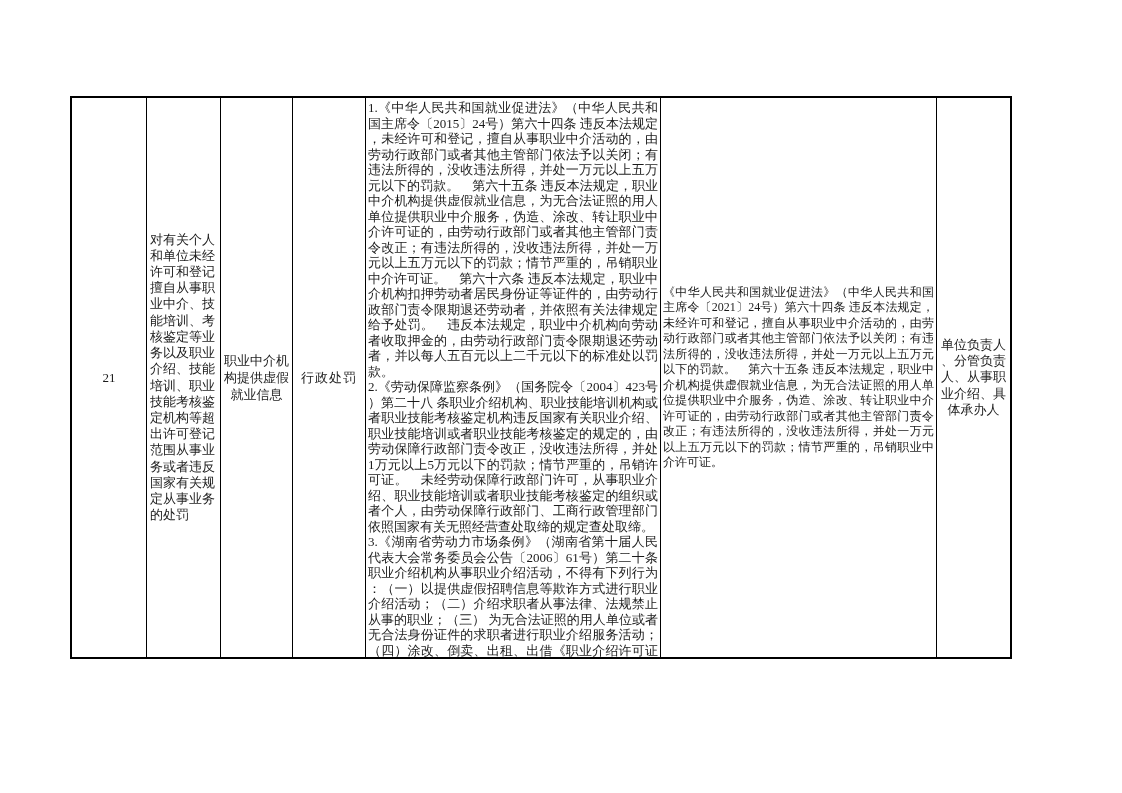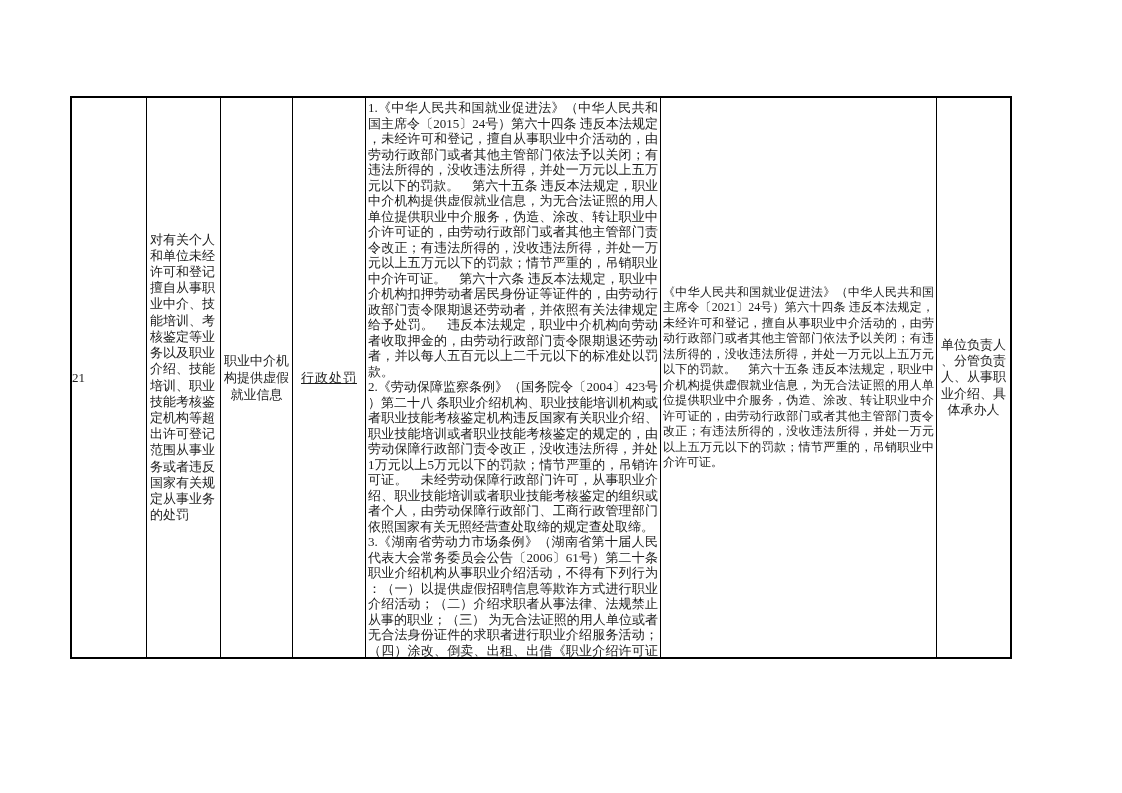"21" .seq-text { text-align: left -> center }
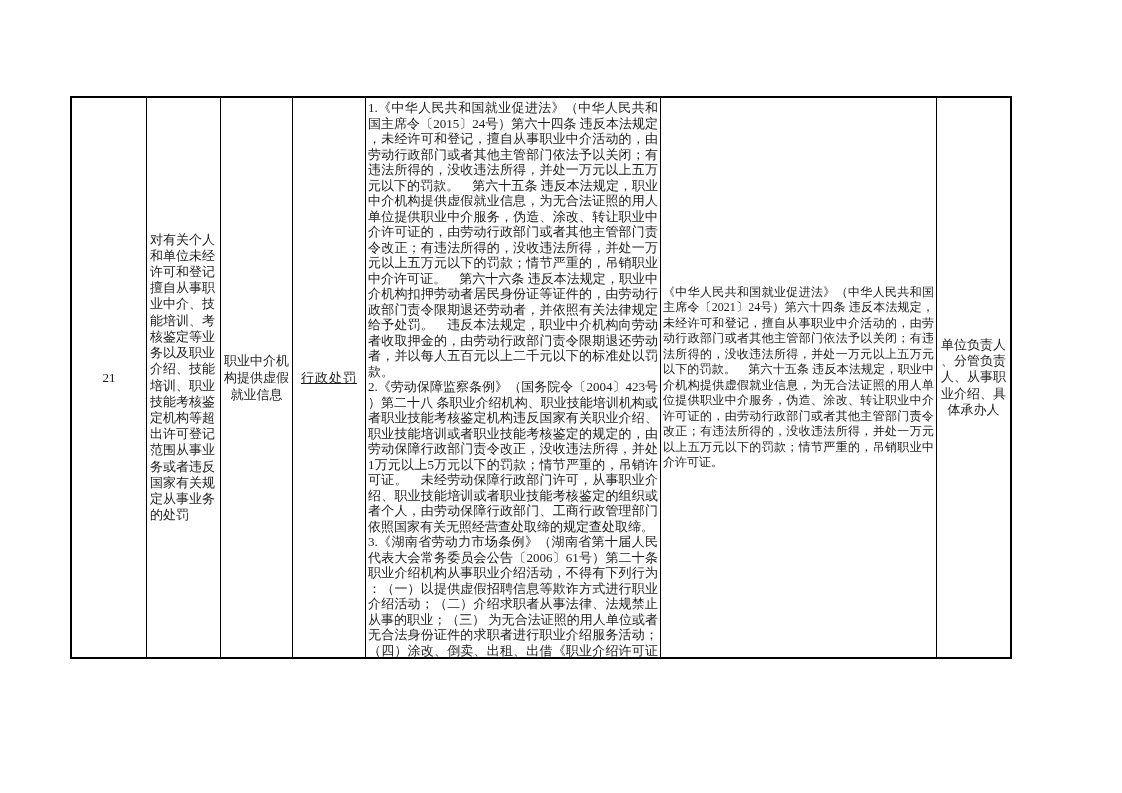"行政处罚" .type-text { text-decoration: underline -> none }
